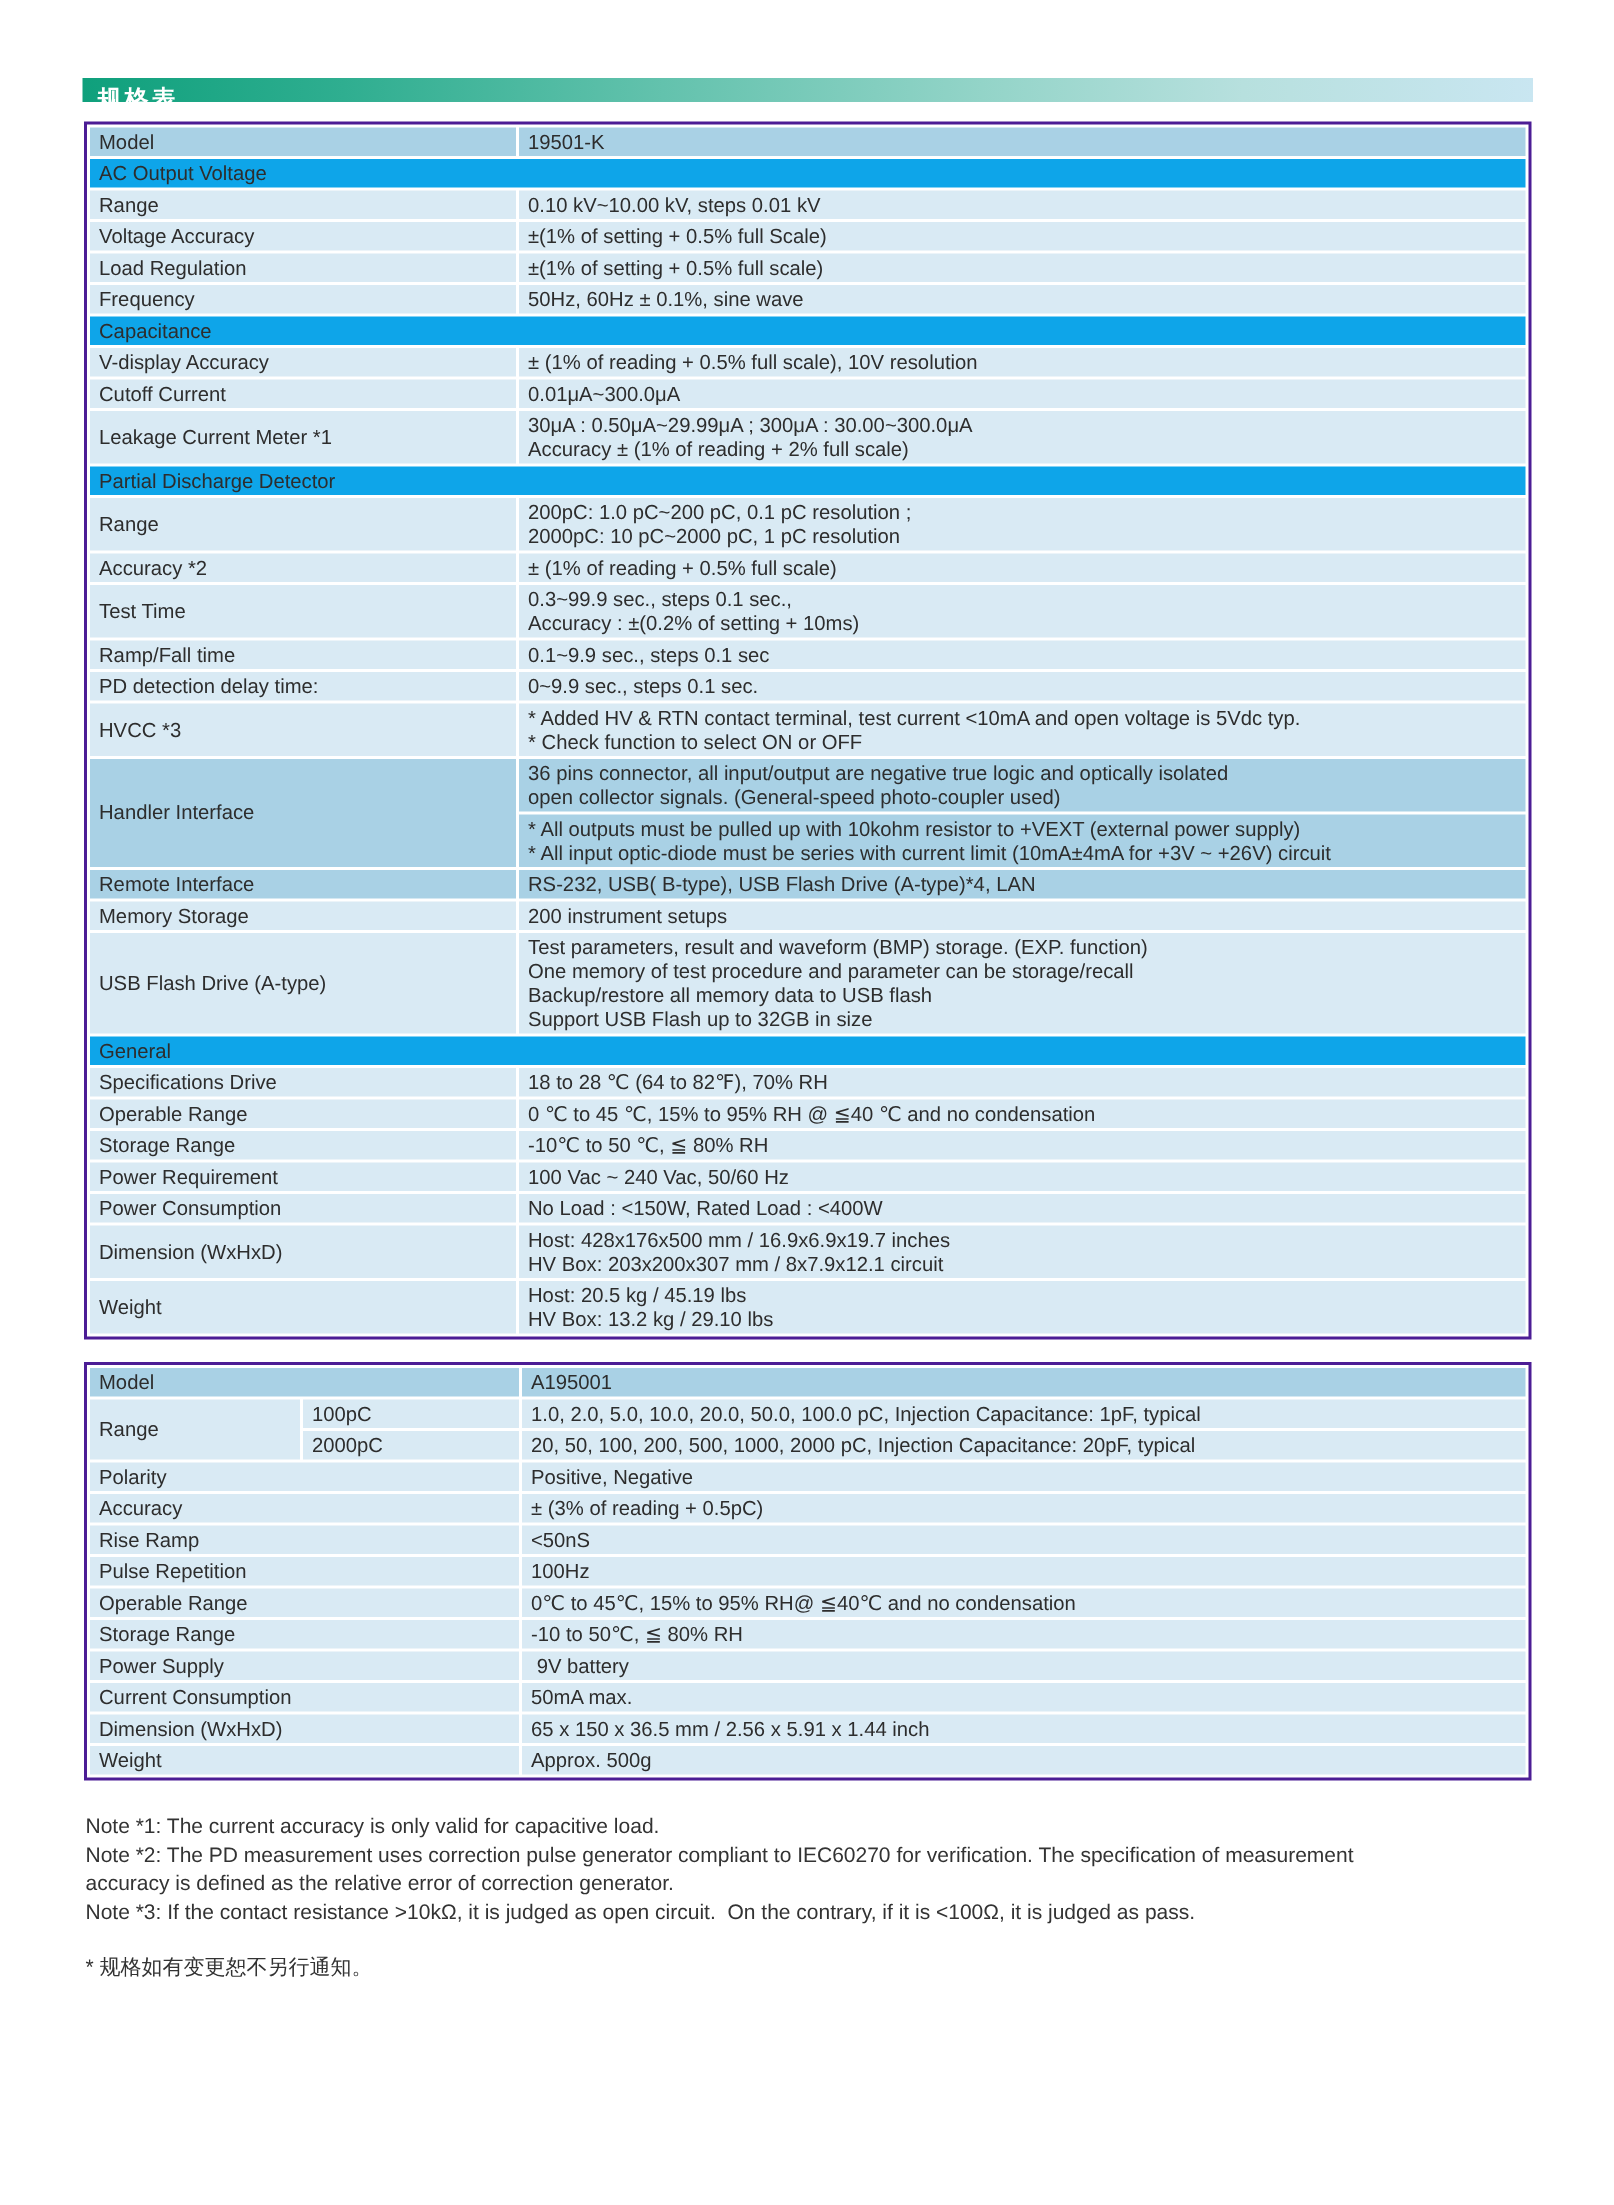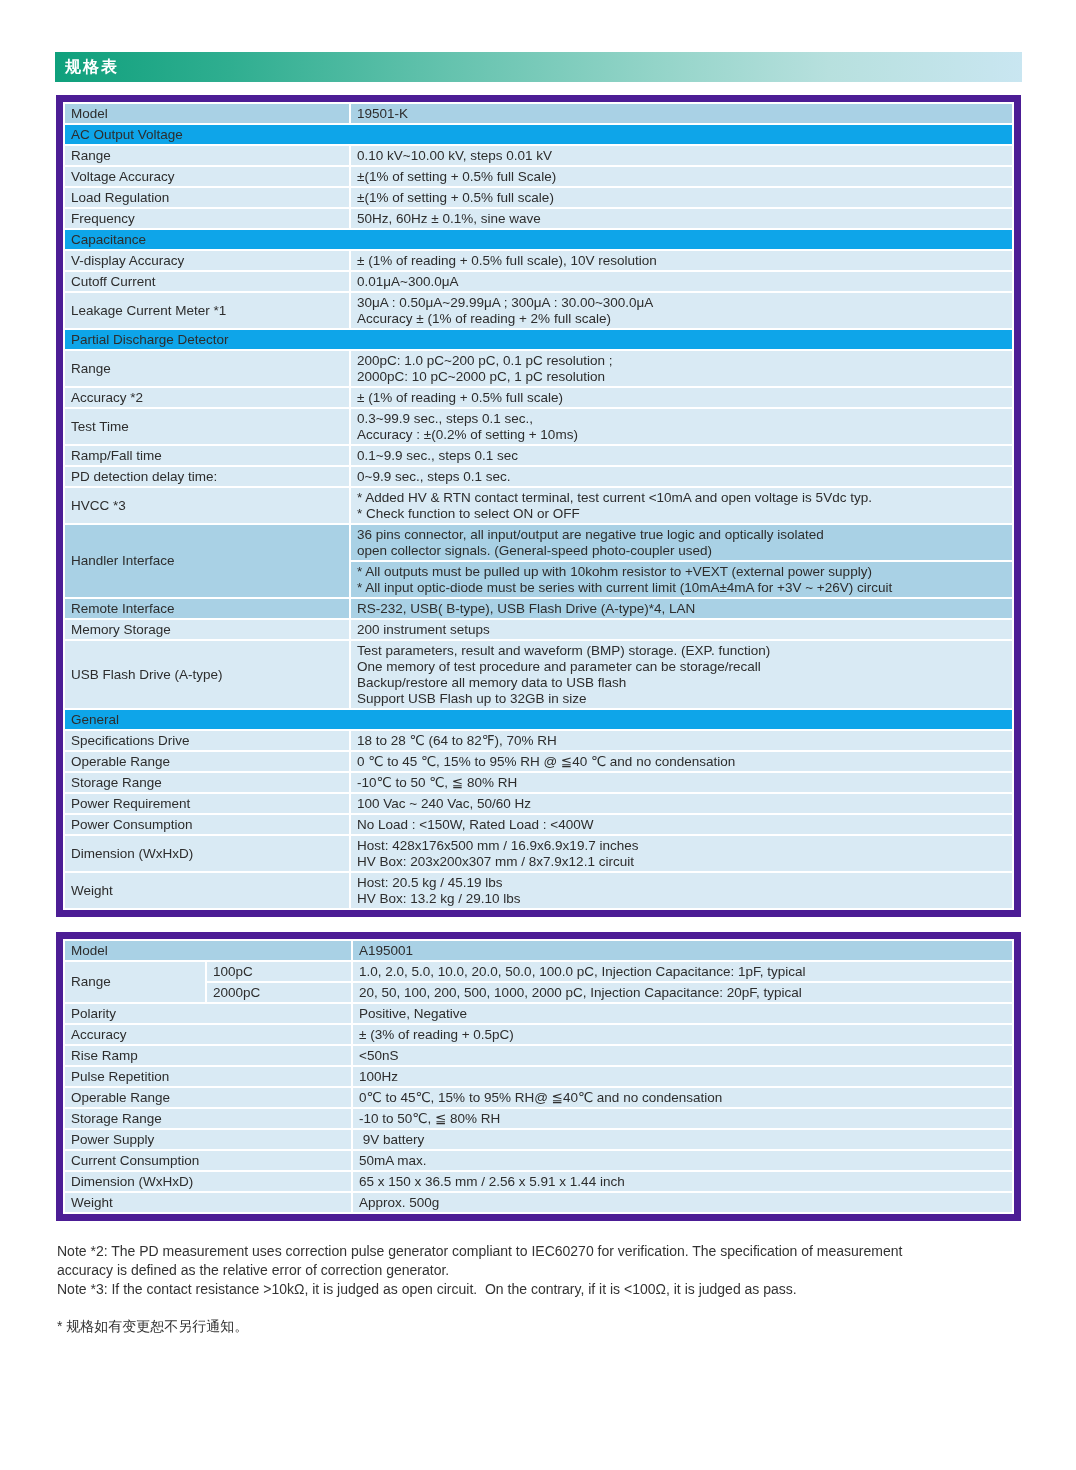"规格表" .title-bar { height: 30px -> 16px }
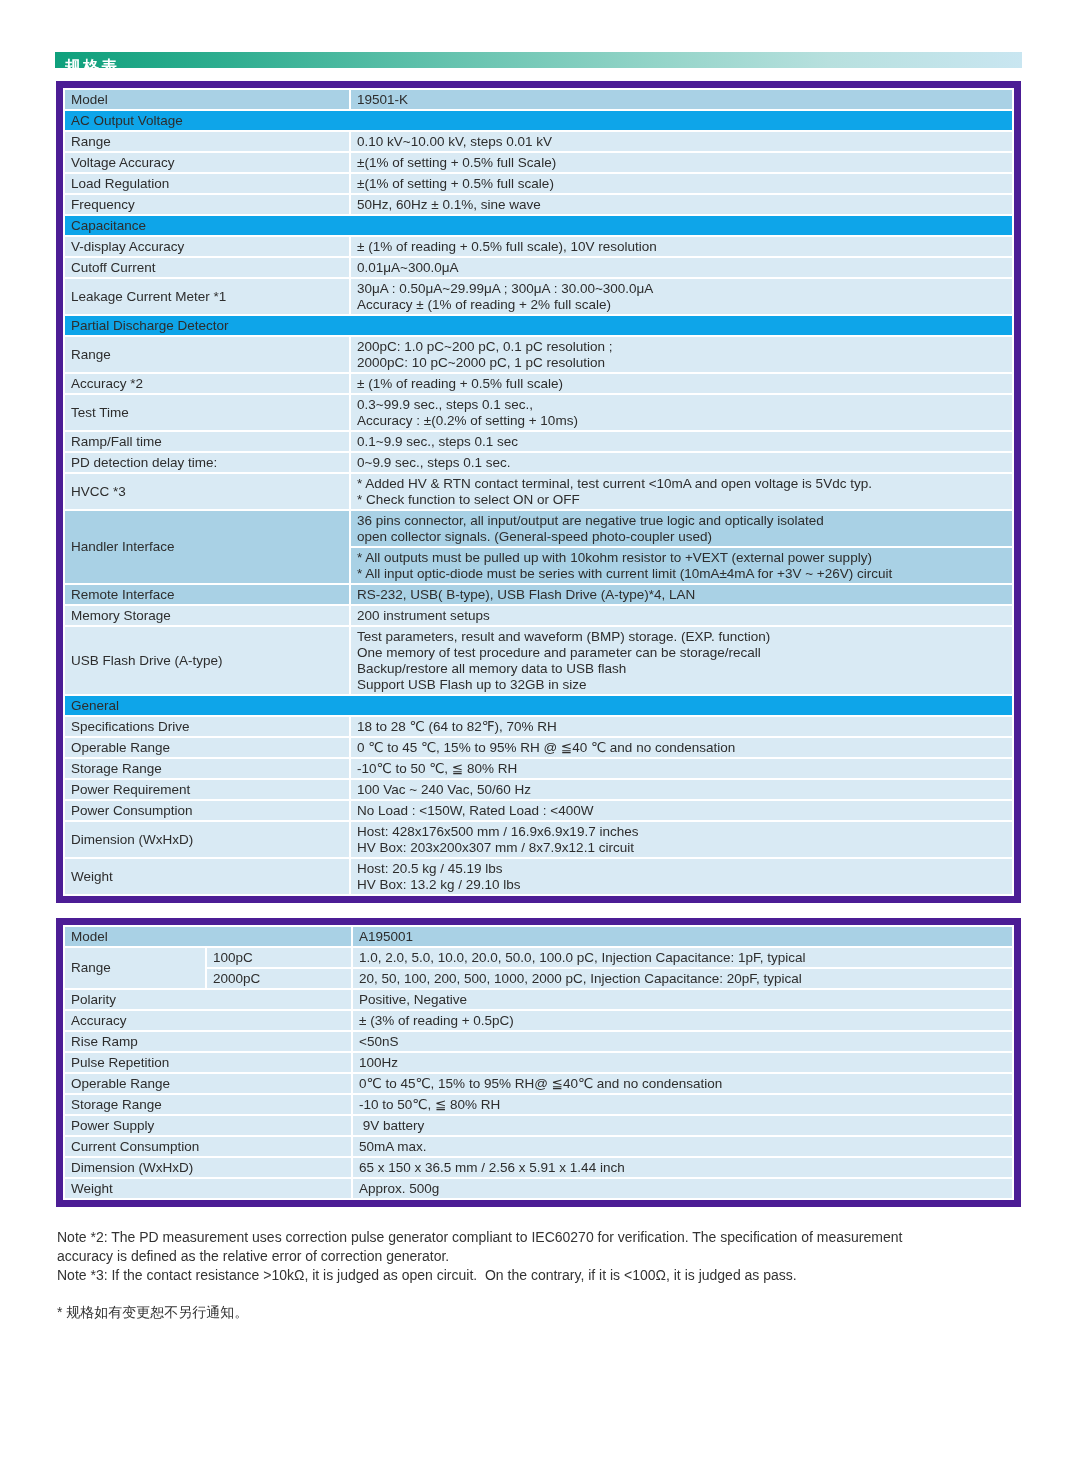"Model" table.spec { border: 7px solid #4c1d95 -> 2px solid #4c1d95 }
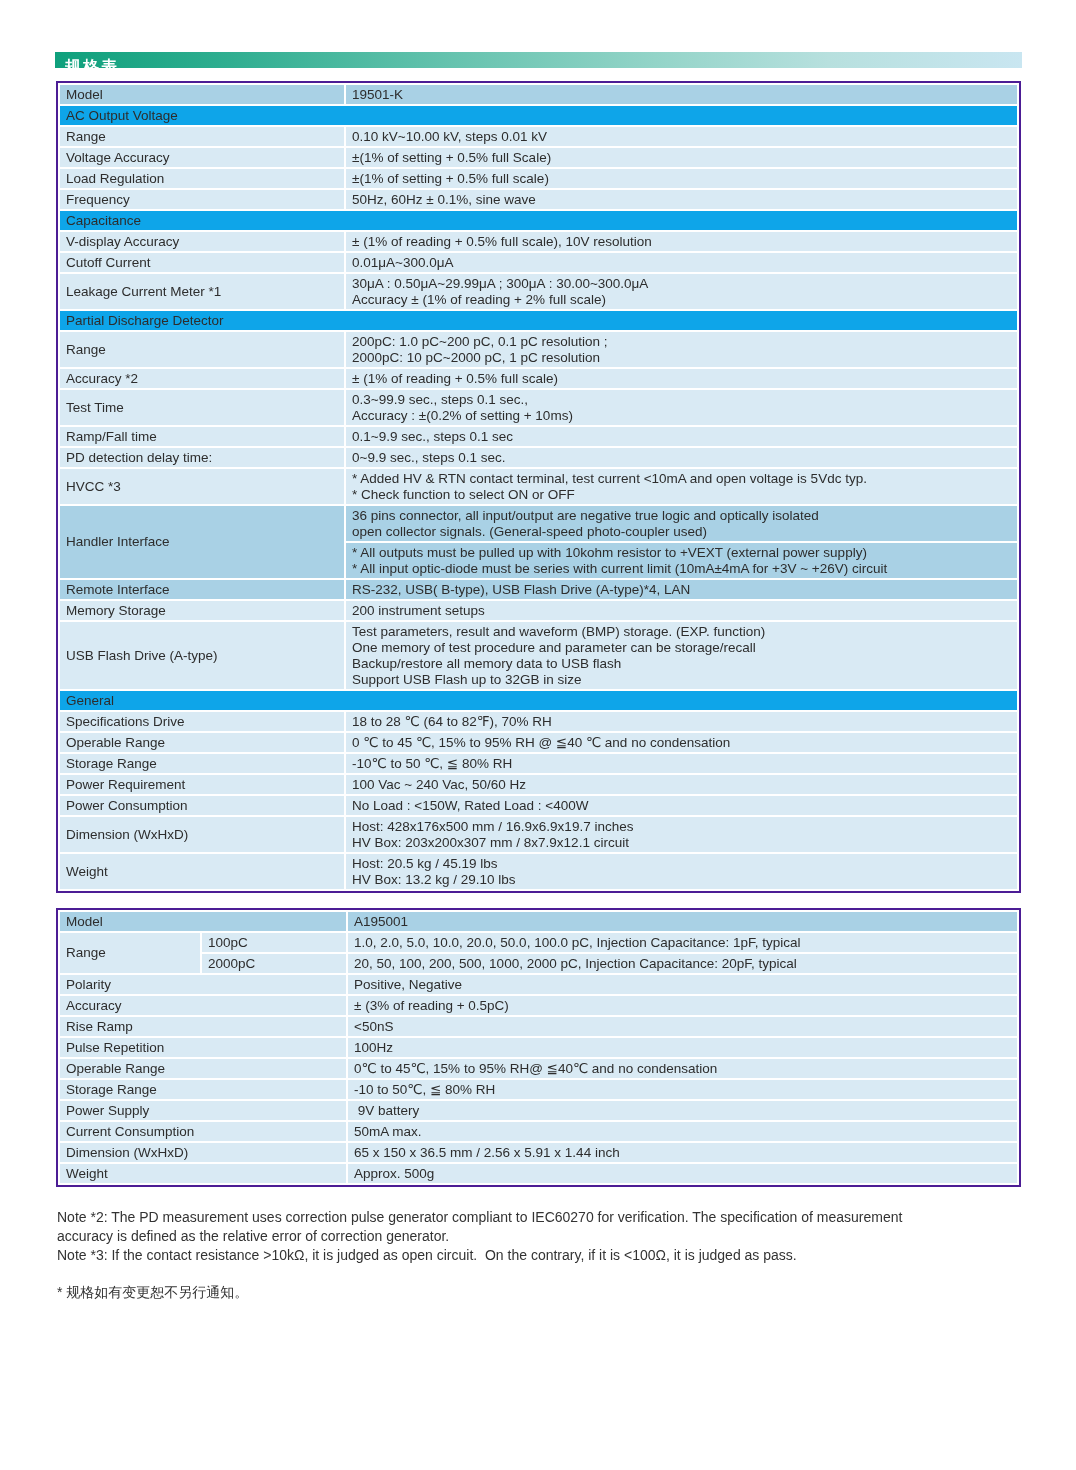"Note *1: The current accuracy" div.note-line { html: none -> <div>Note *1: The current accuracy is only valid for capacitive load.</div> }
